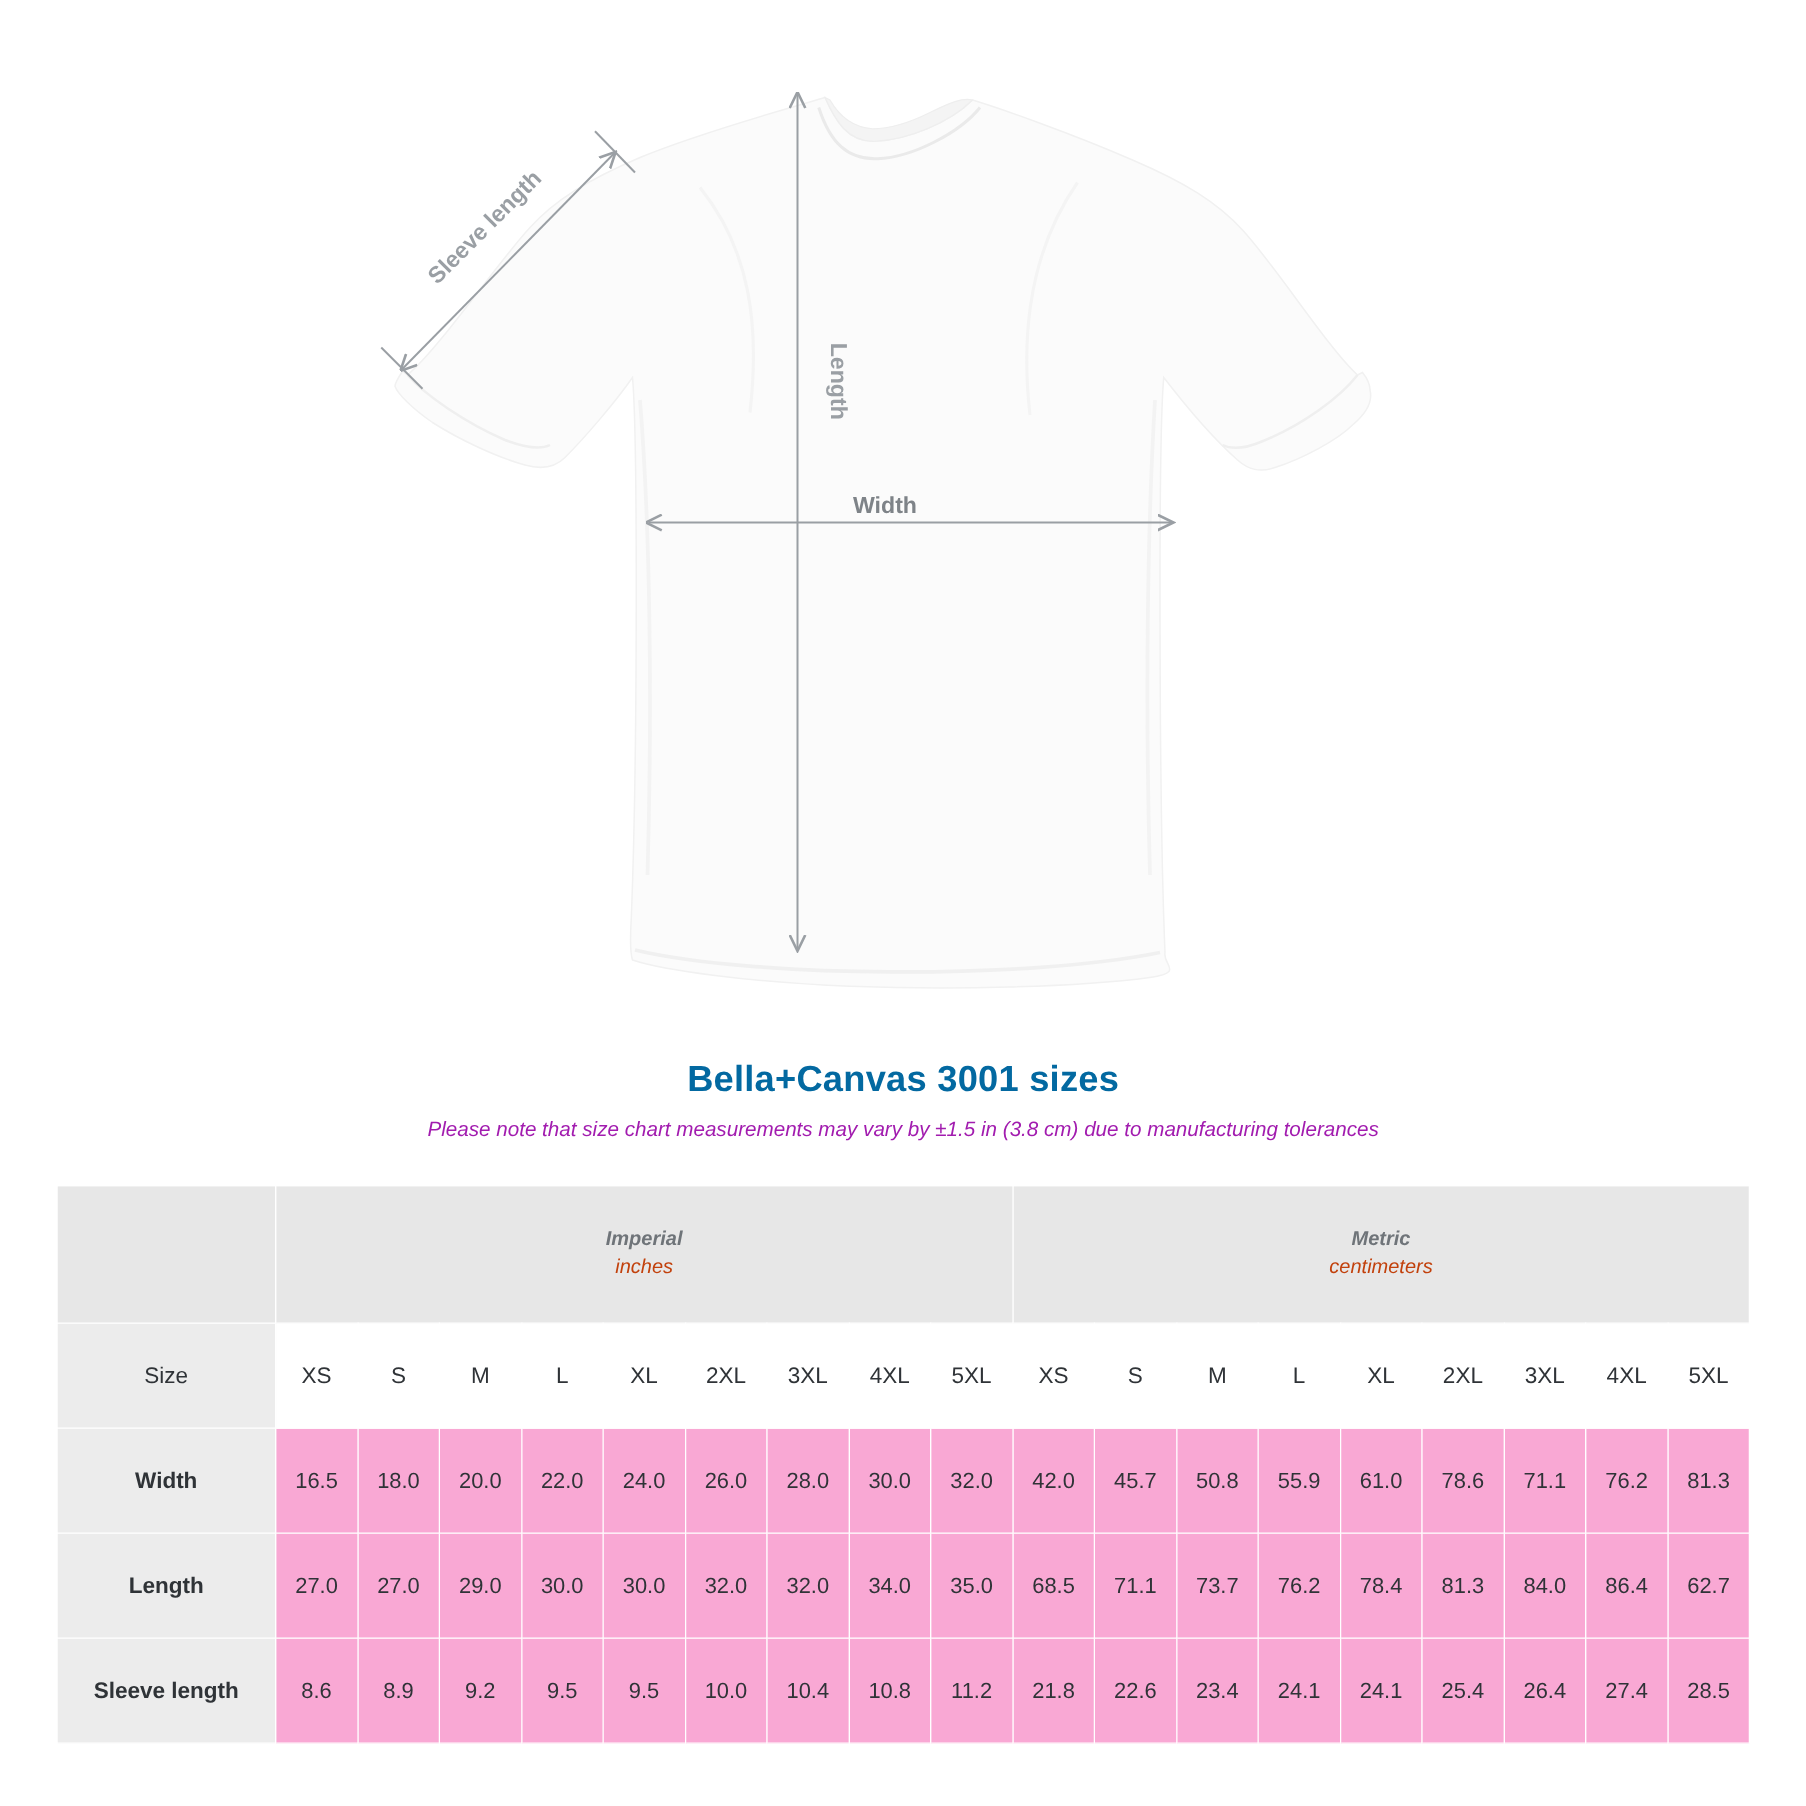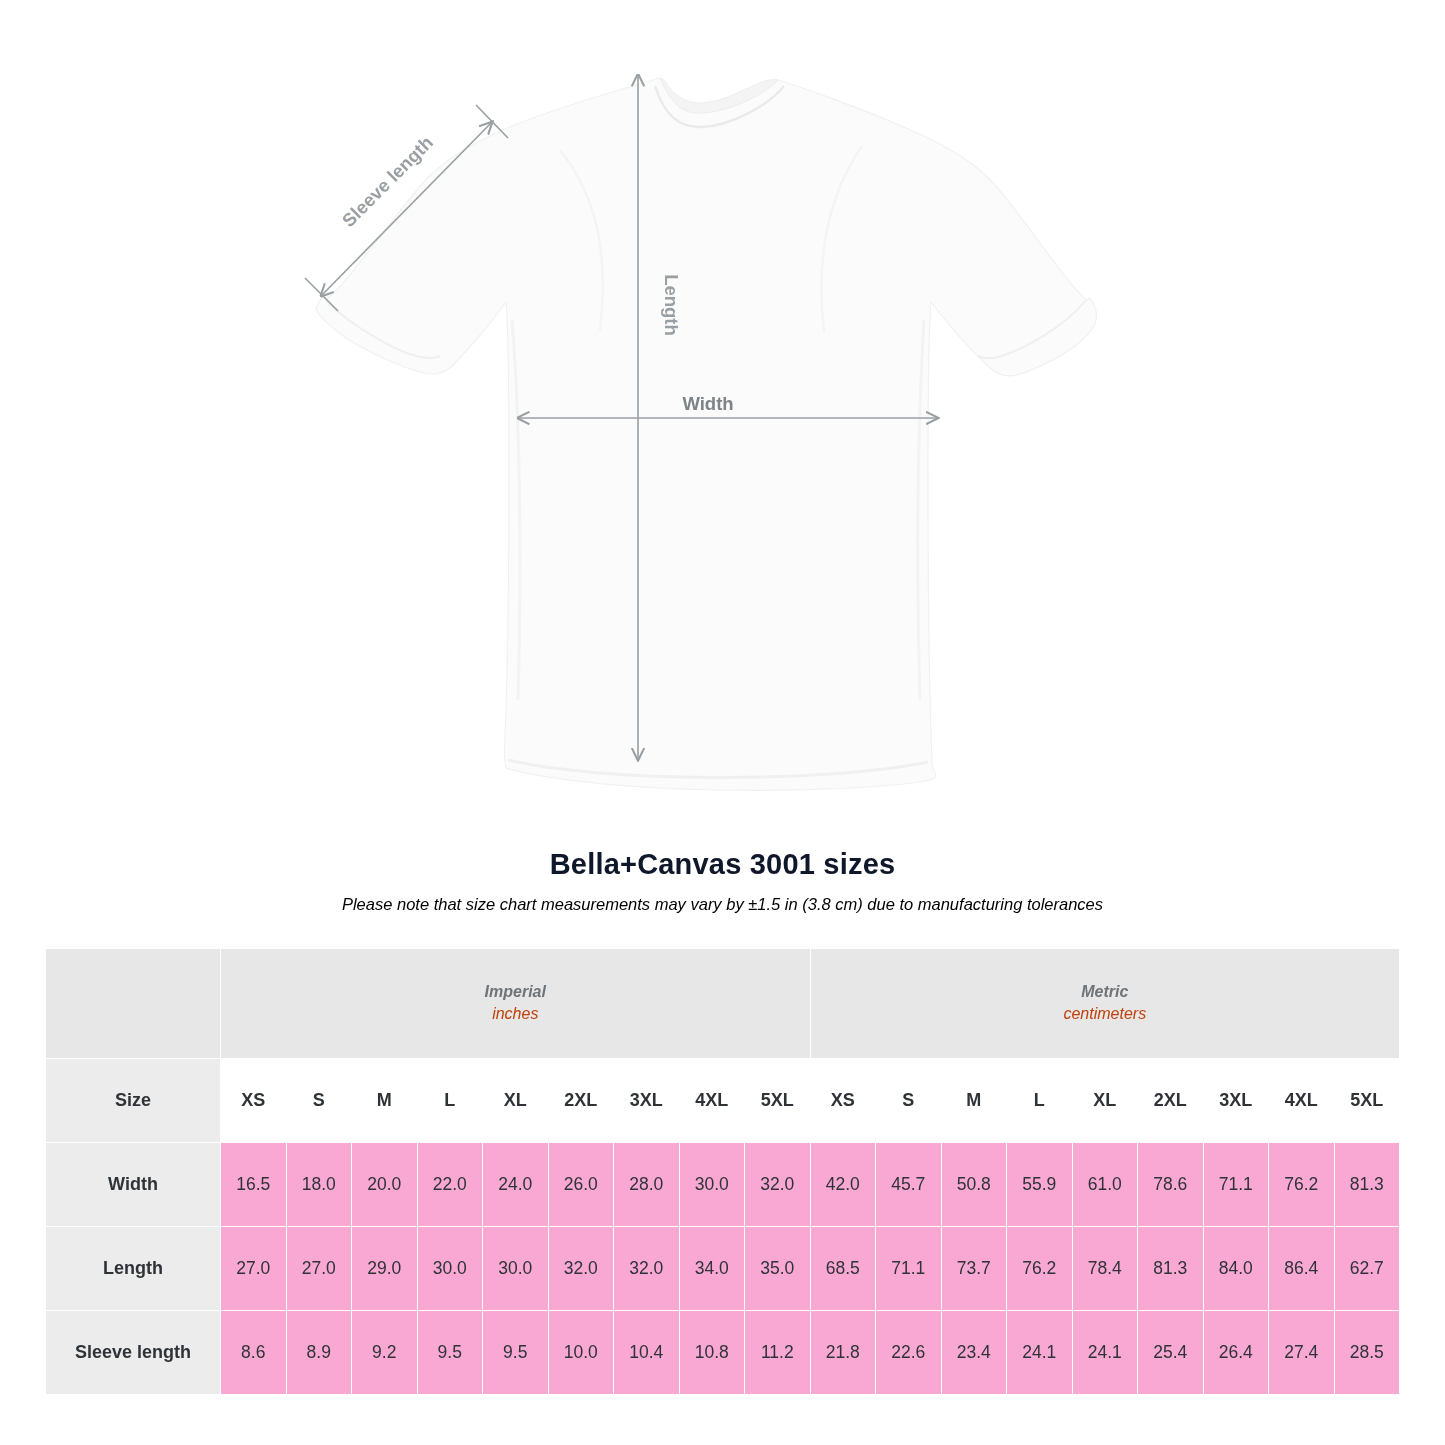"Bella+Canvas 3001 sizes" .chart-title { color: #0f172a -> #0369a1 }
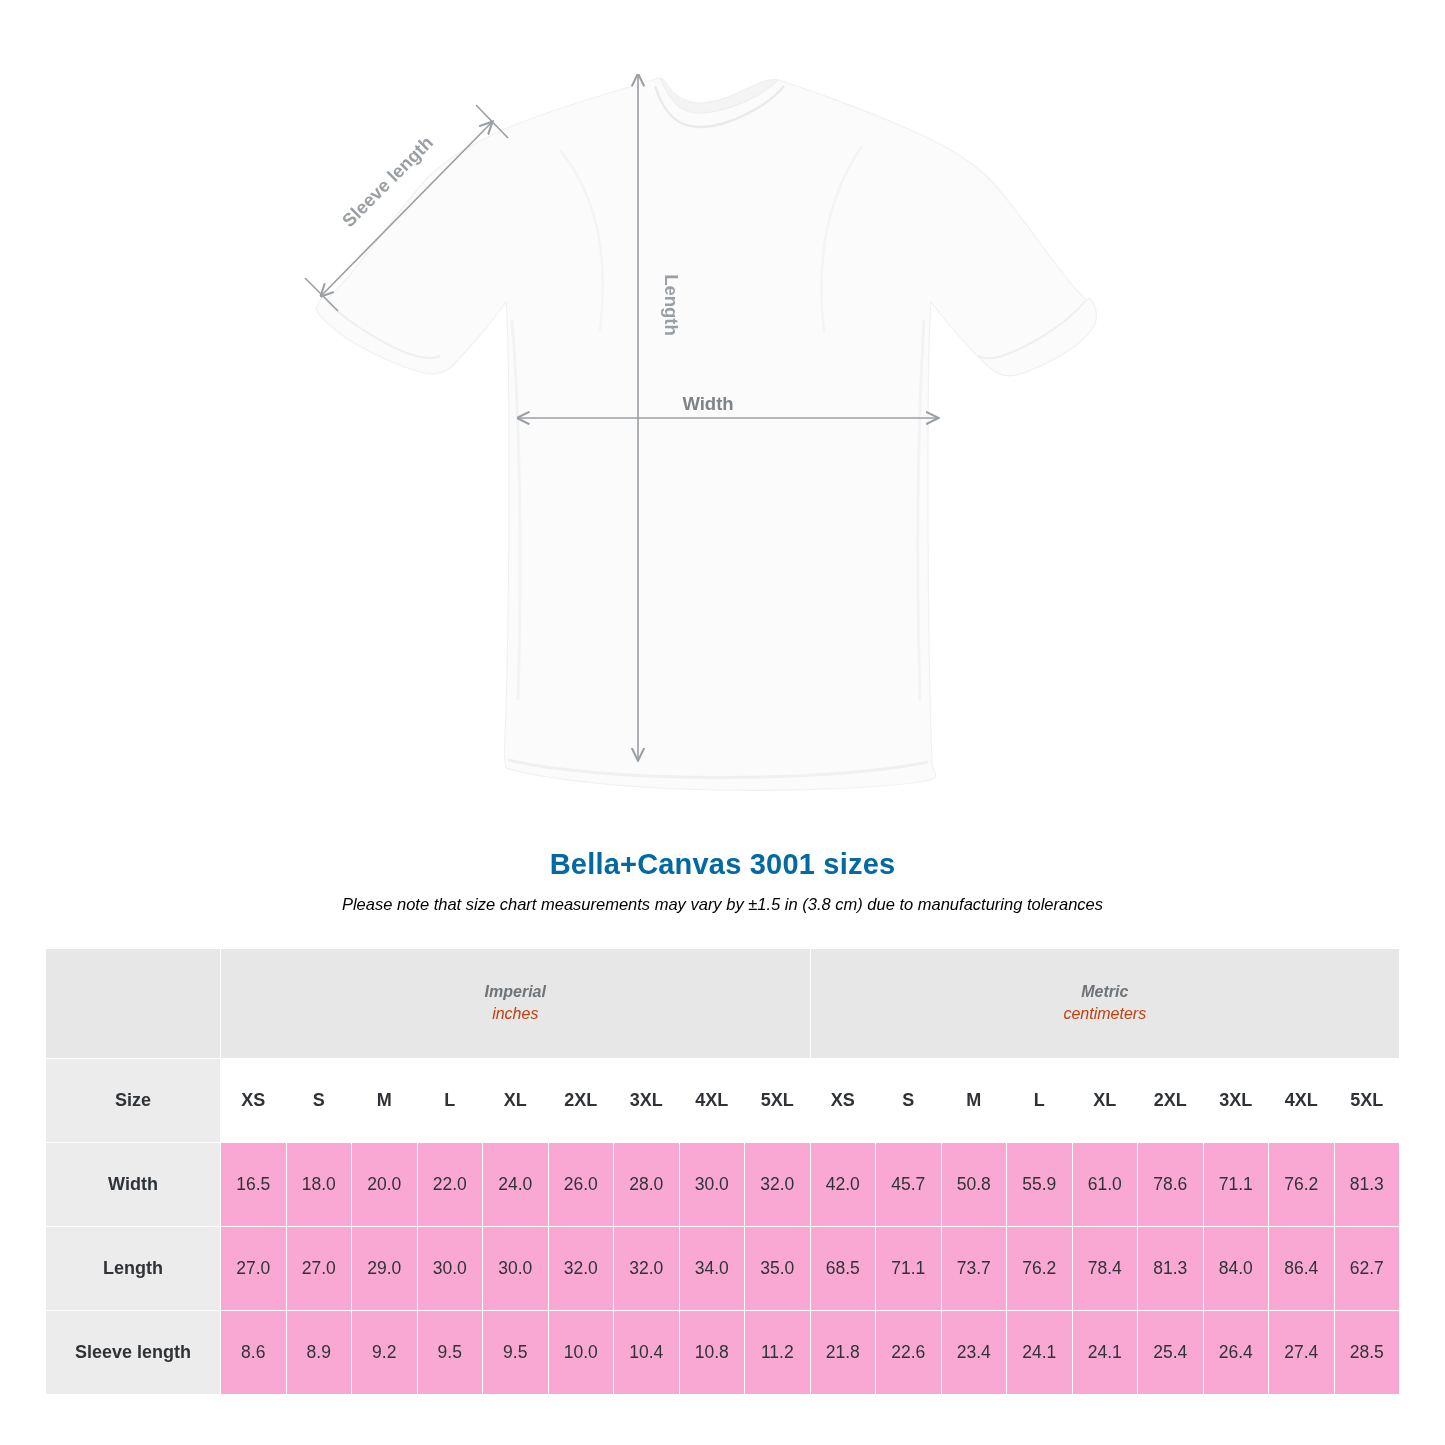"Please note that size chart" .chart-note { color: #000000 -> #a21caf }
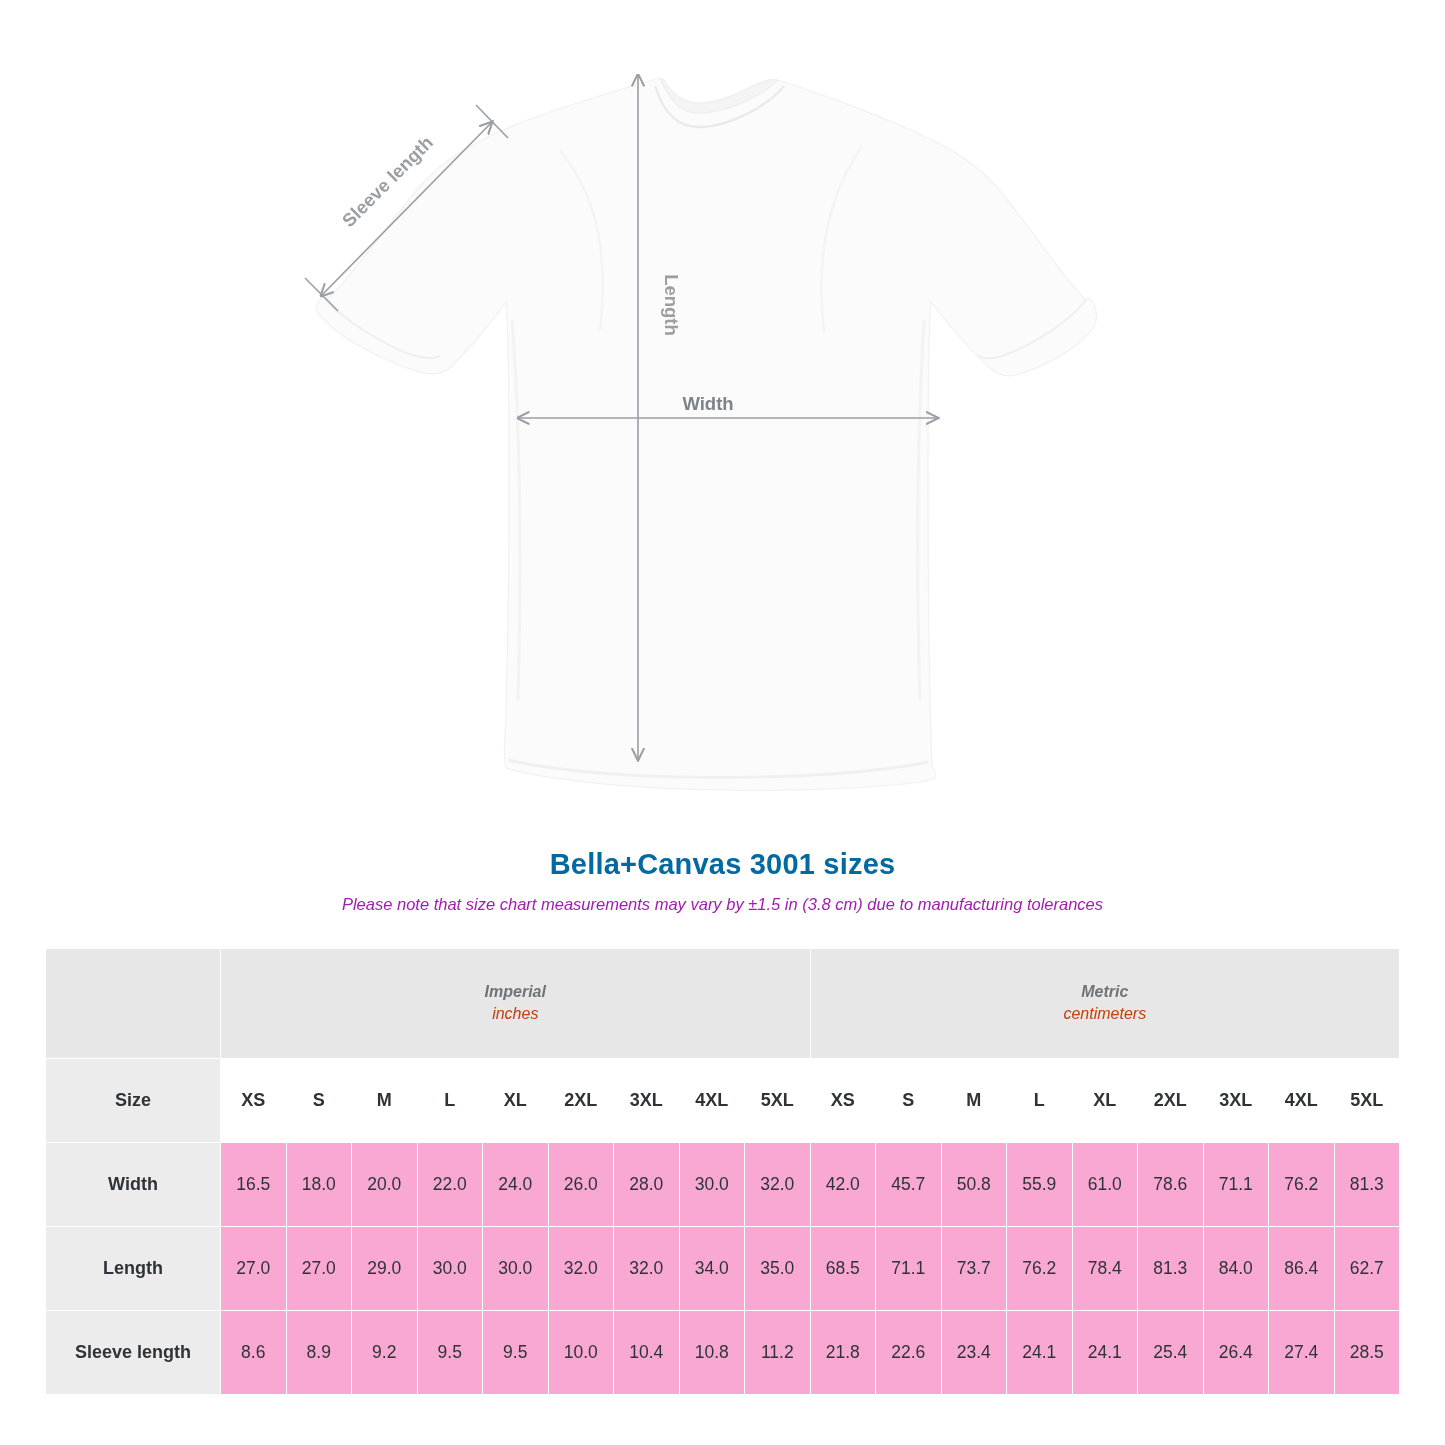"Size" tr.head-row td { font-weight: bold -> normal }
